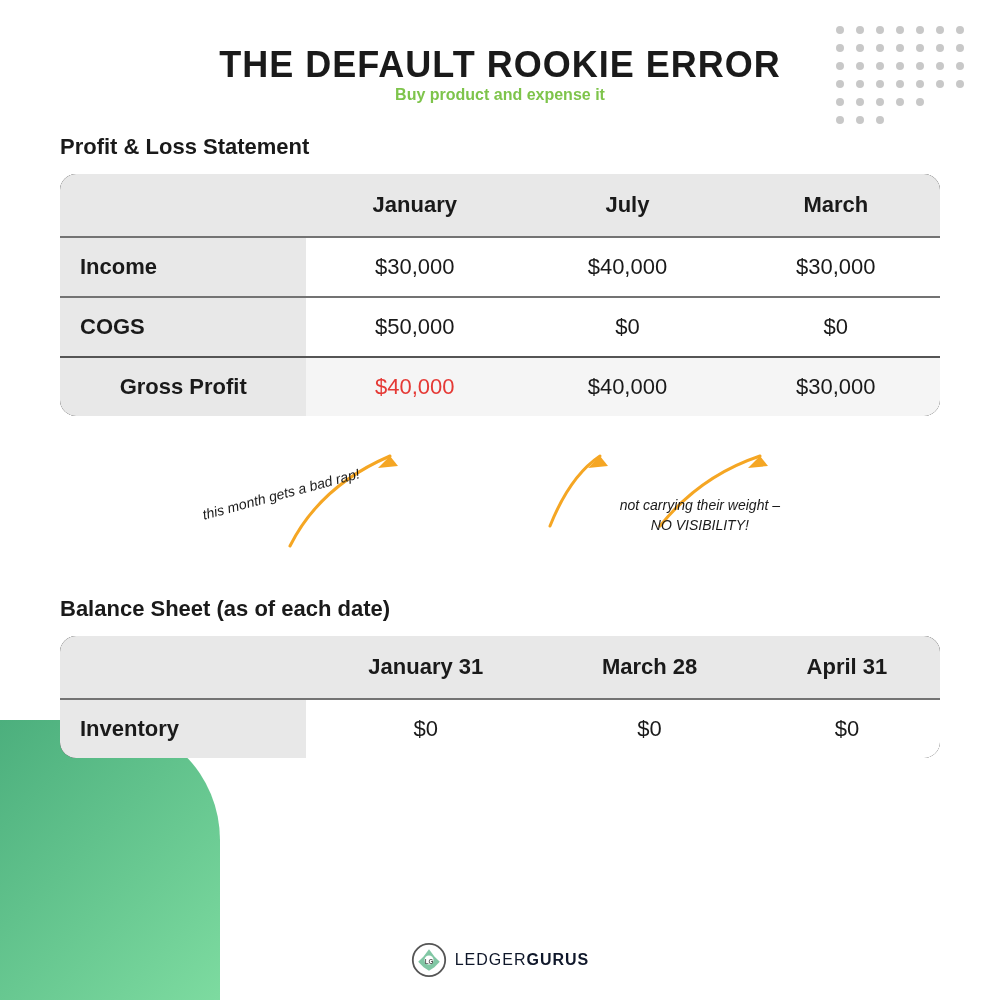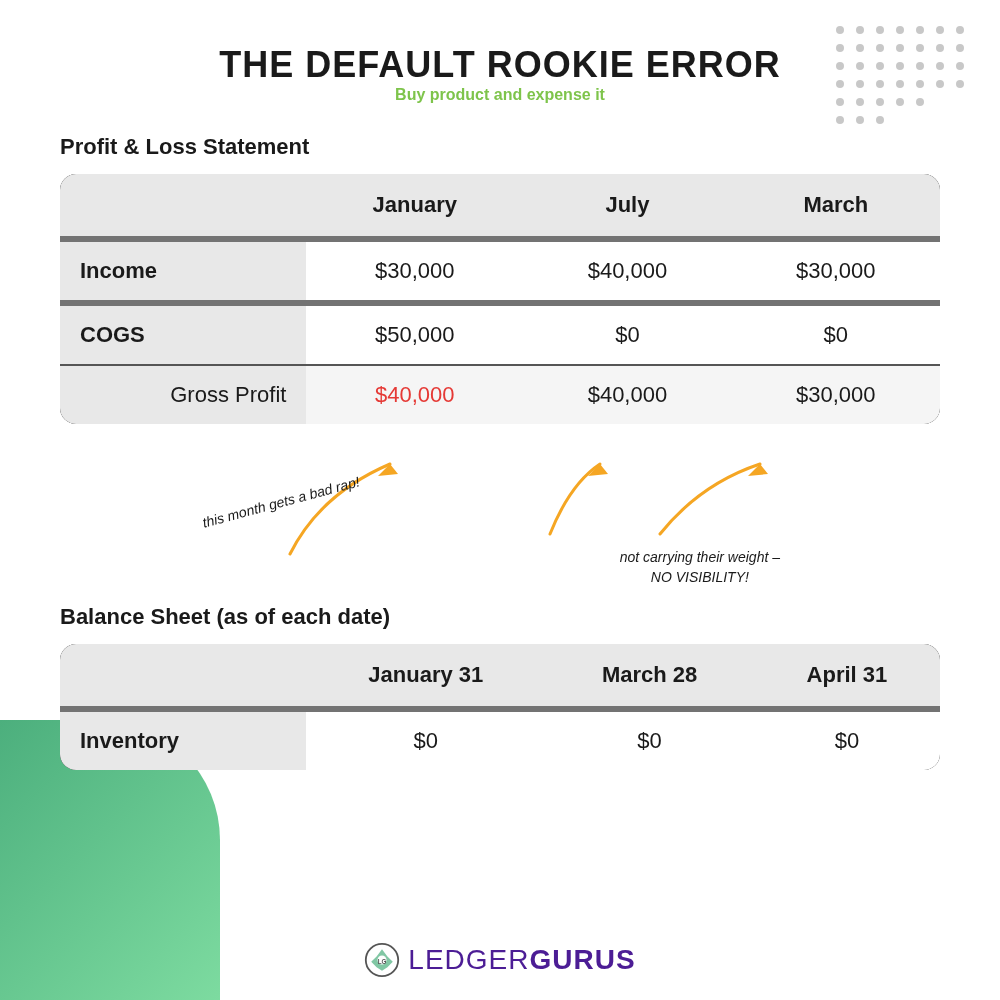"Income" .data-row td { border-top: 6px solid #737373 -> 2px solid #737373 }
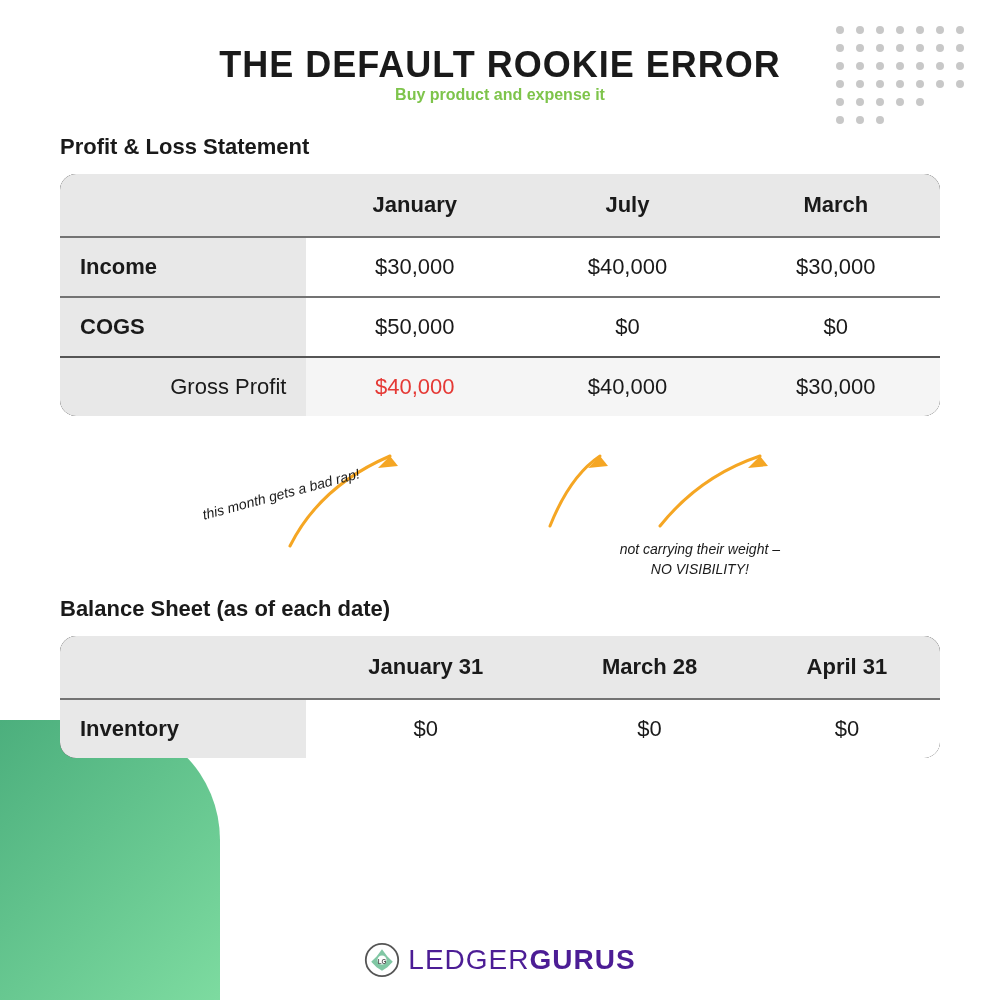"Gross Profit" .gross-profit-row td:first-child { font-weight: 400 -> 700; text-align: right -> center }
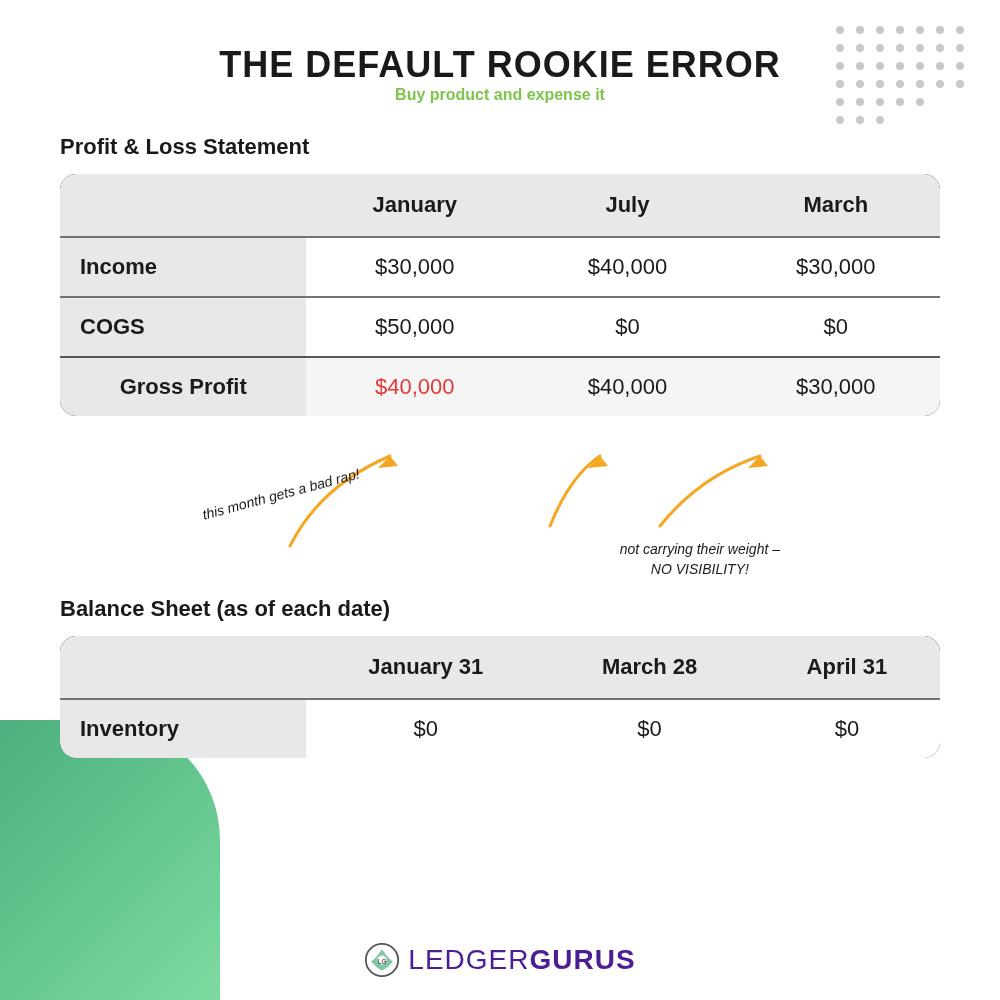"not carrying their weight –" .annotation-right { margin-top: 44px -> none }
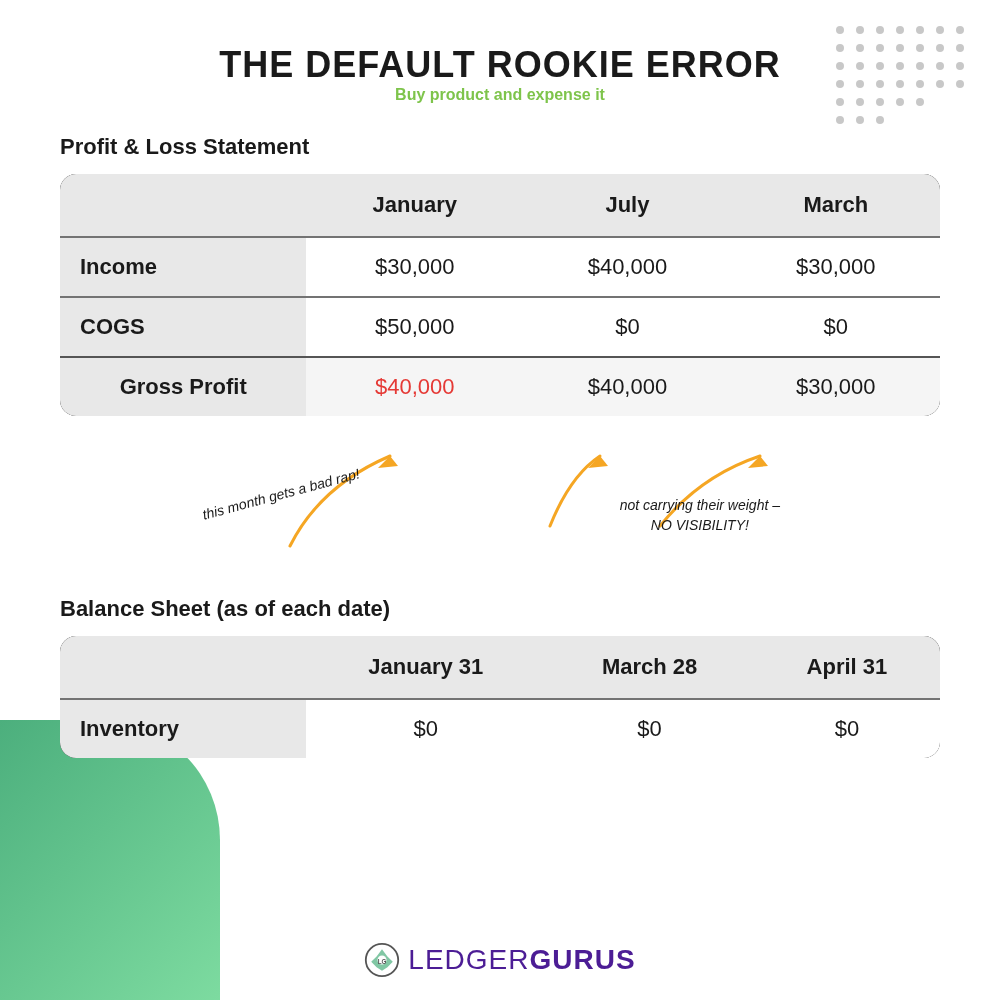"LEDGERGURUS" .footer-text { color: #4c1d95 -> #0f172a; font-size: 28px -> 16px }
